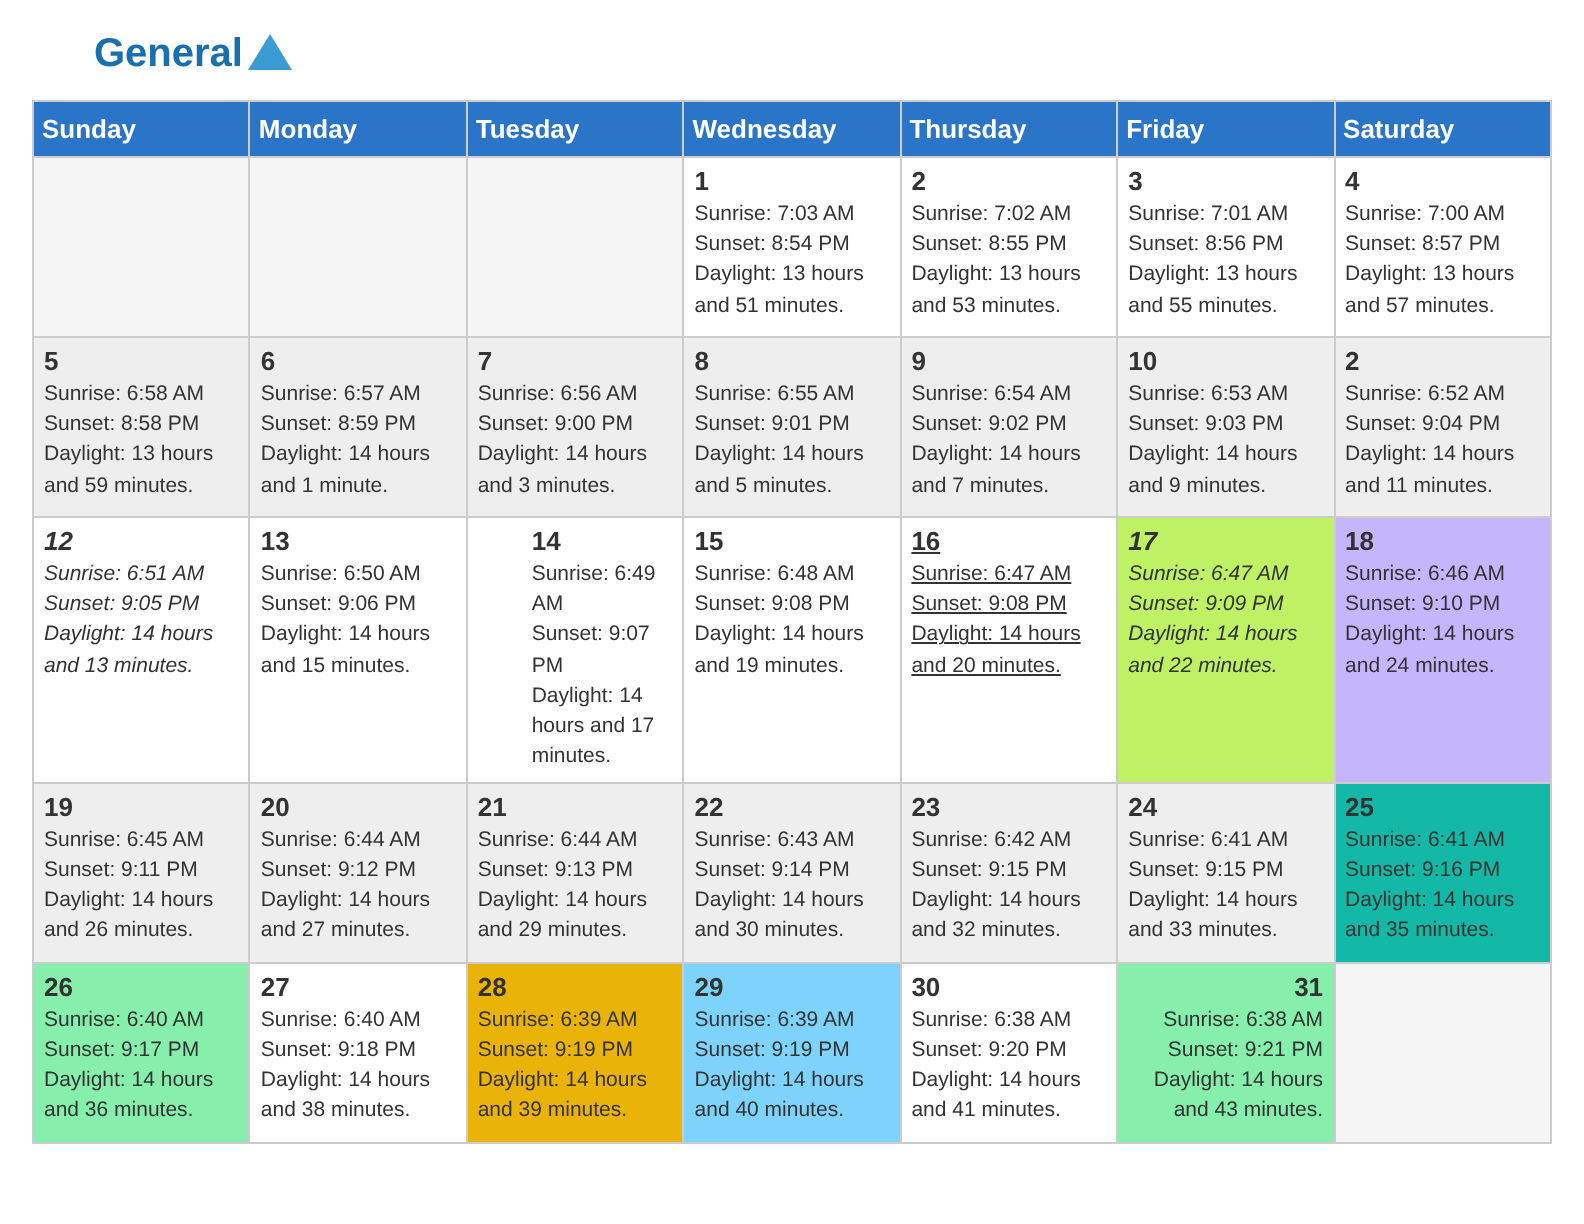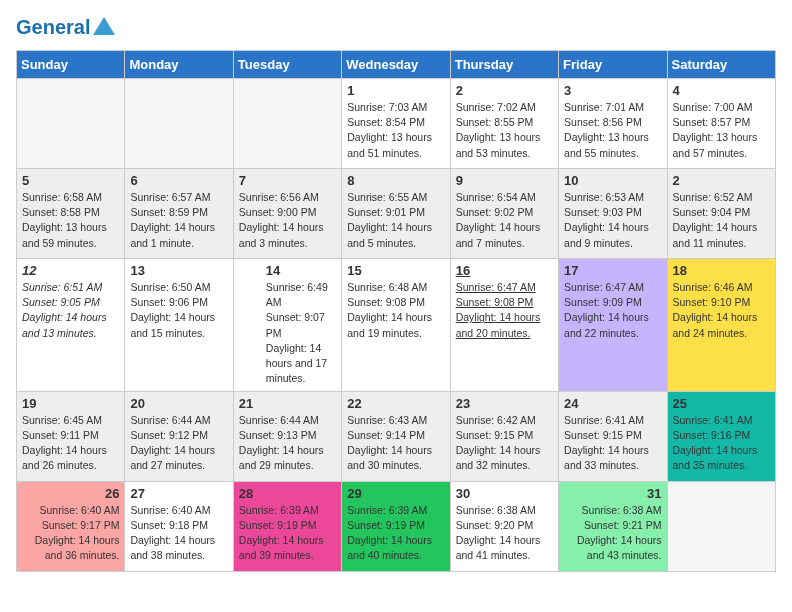"General" div { margin-left: none -> 31px }
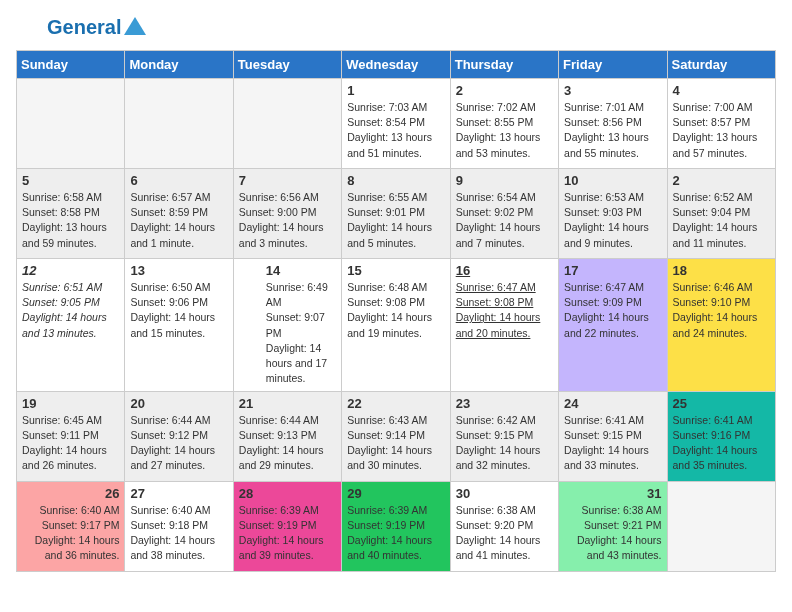"17" td { background: #c4b5fd -> #bef264; font-style: none -> italic }
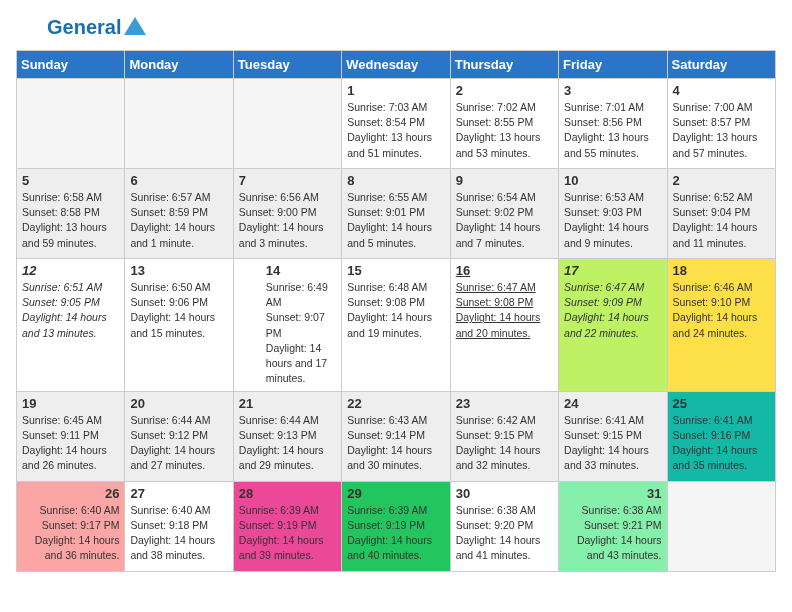"18" td { background: #fde047 -> #c4b5fd }
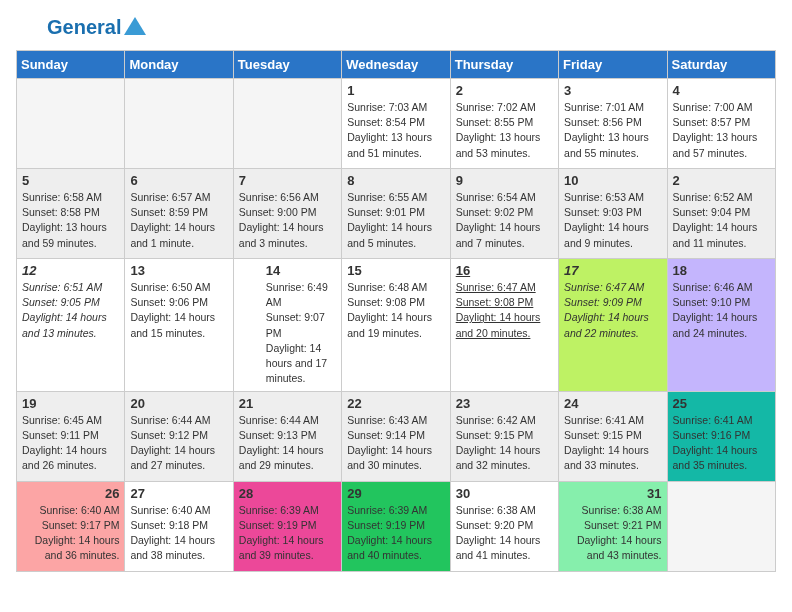"26" td { background: #fca5a5 -> #86efac; text-align: right -> none }
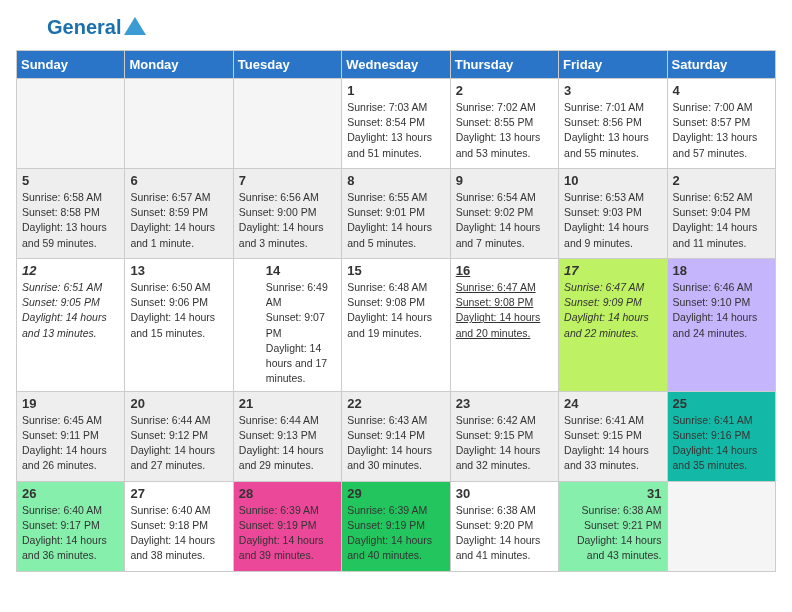"28" td { background: #ec4899 -> #eab308 }
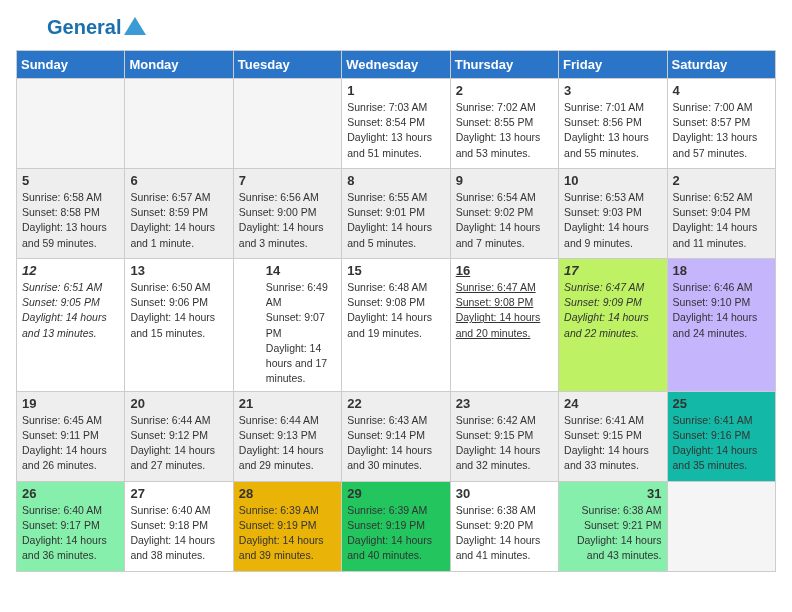"29" td { background: #22c55e -> #7dd3fc }
